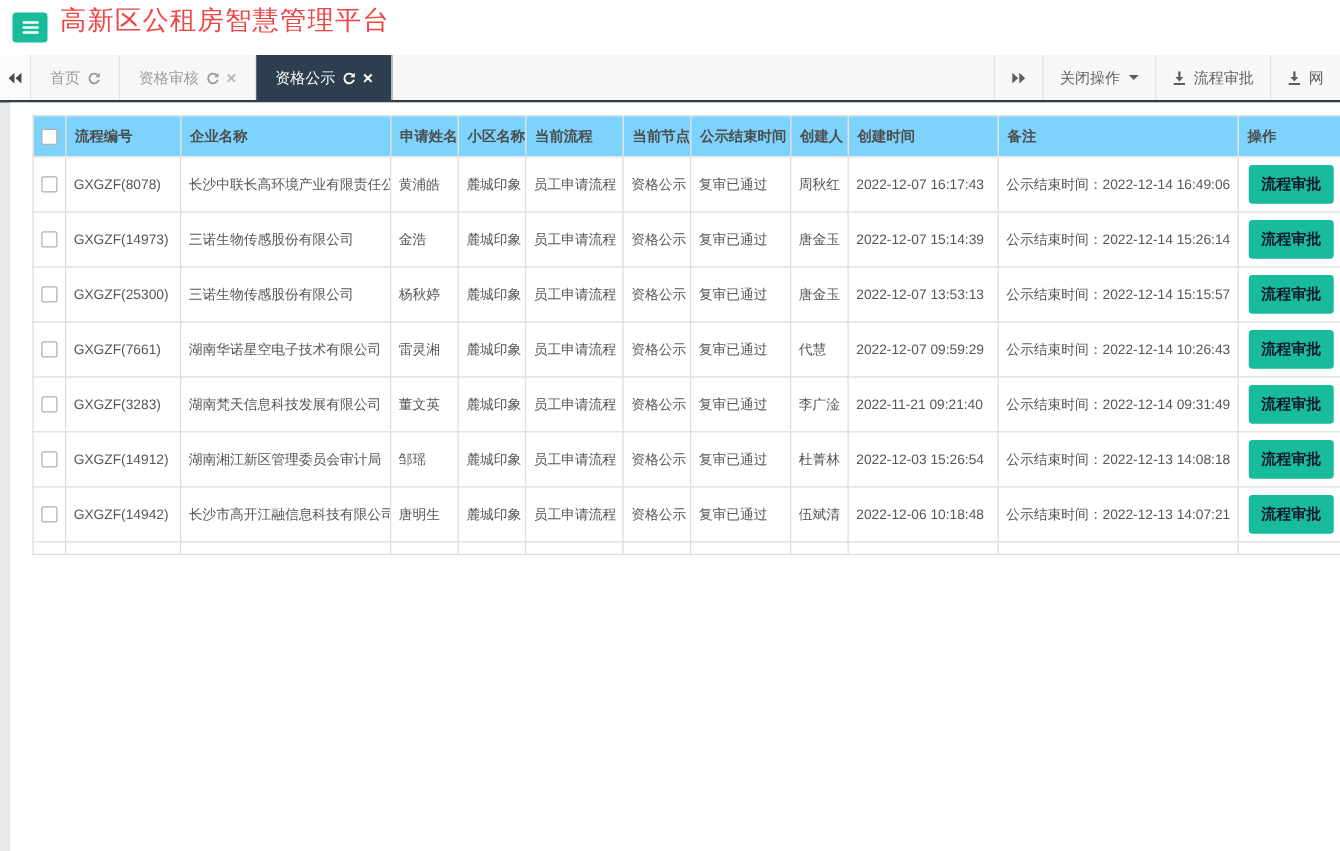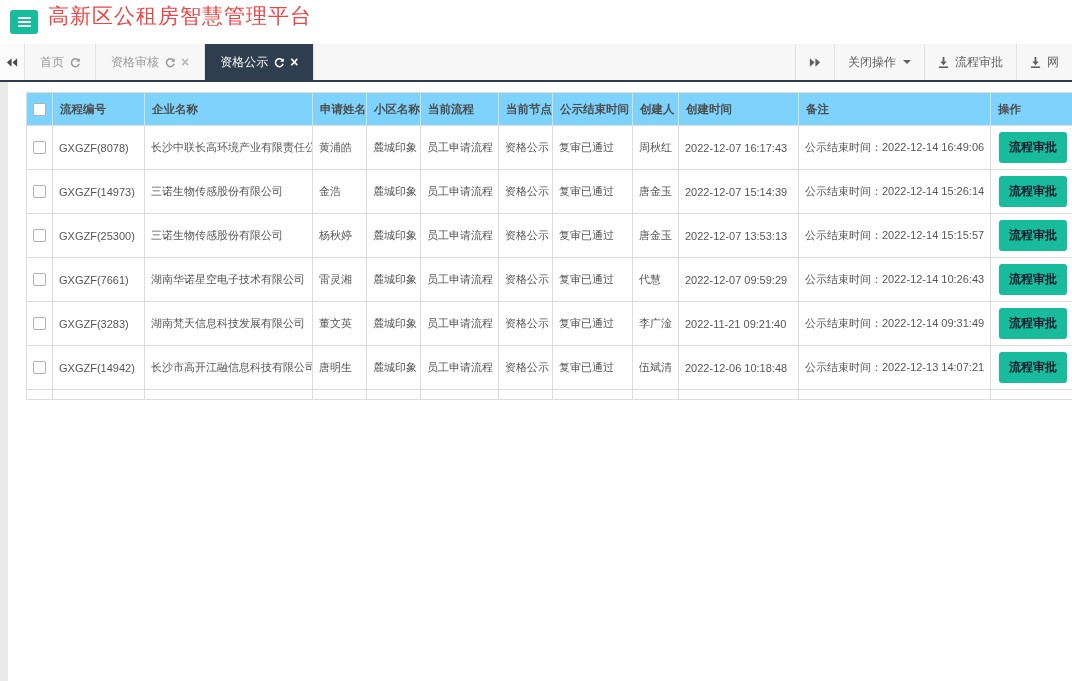"GXGZF(14912)" tr { html: none -> <tr> <td><input></td> <td>GXGZF(14912)</td> <td>湖南湘江新区管理委员会审计局</td> <td>邹瑶</td> <td>麓城印象</td> <td>员工申请流程</td> <td>资格公示</td> <td>复审已通过</td> <td>杜菁林</td> <td>2022-12-03 15:26:54</td> <td>公示结束时间：2022-12-13 14:08:18</td> <td><button>流程审批</button></td> </tr> }
